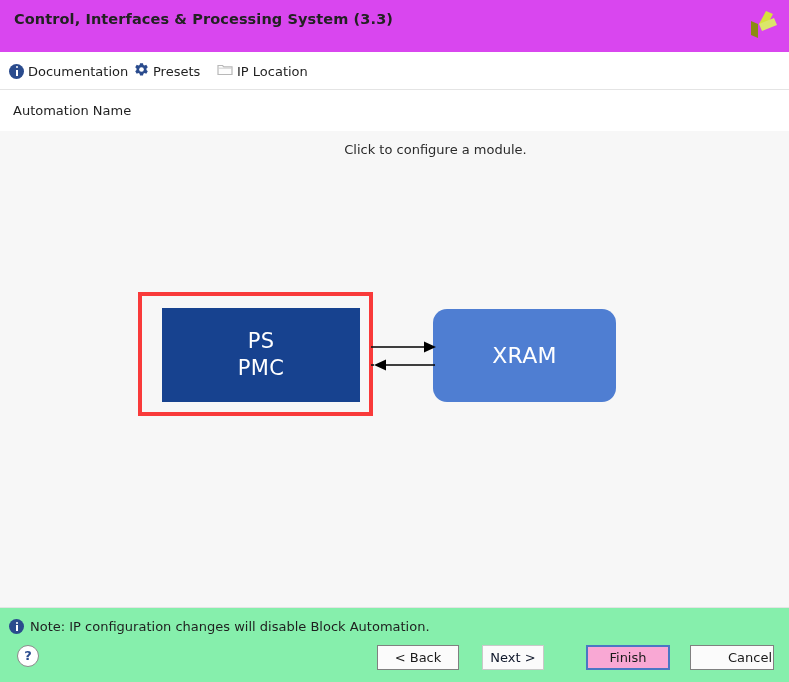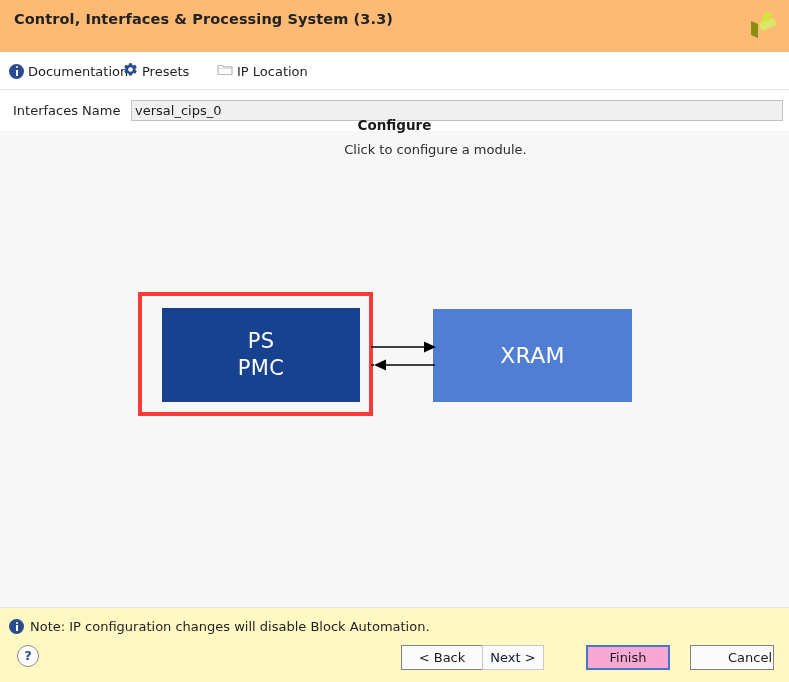"Control, Interfaces & Processing System" .titlebar { background: #fdba74 -> #d946ef }
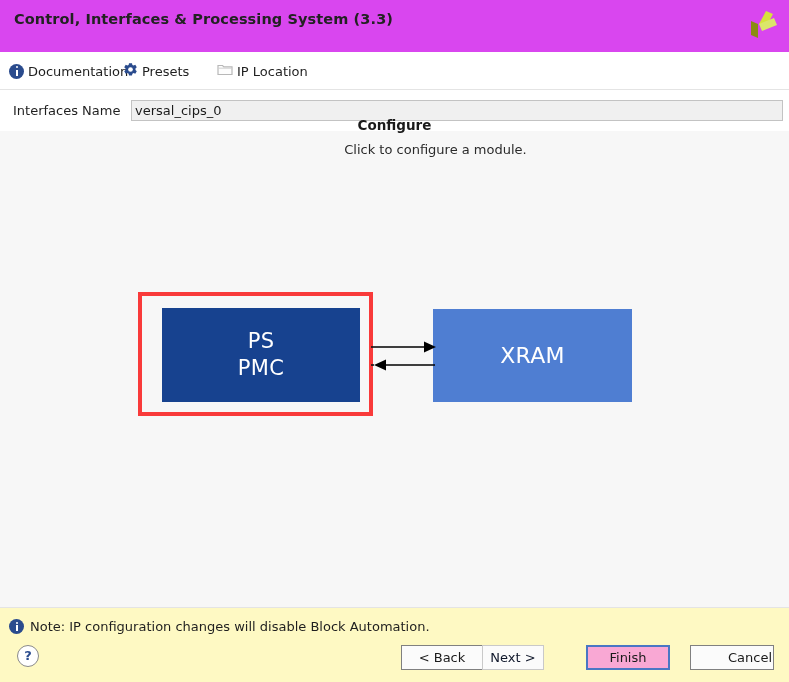"Presets" div.tool-item { left: 123px -> 134px }
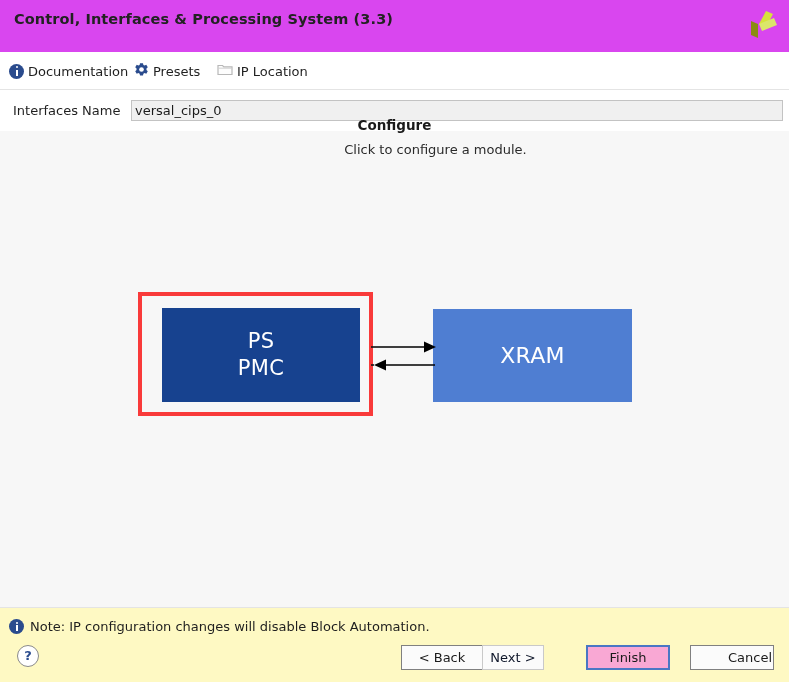"Interfaces Name" div.comp-label { text: Interfaces -> Automation }
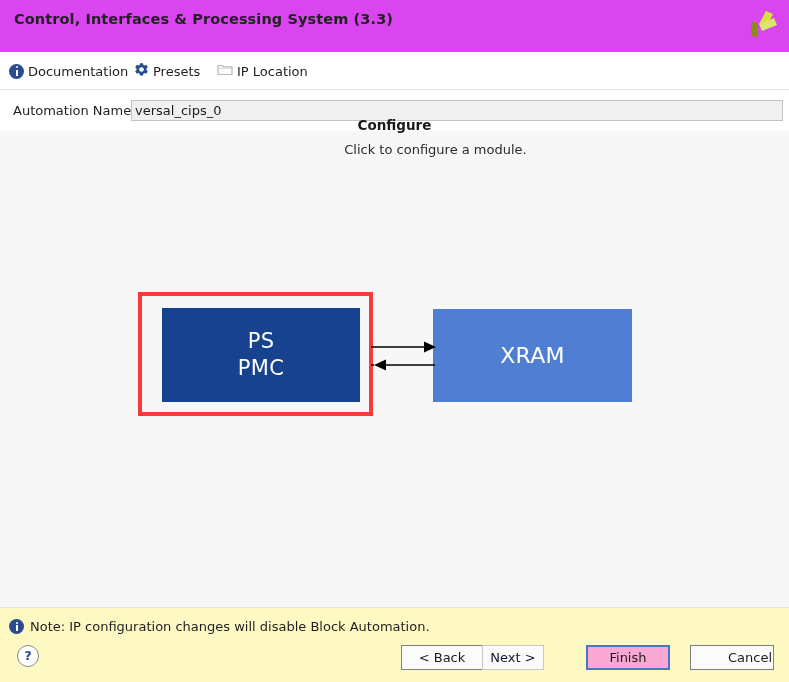"versal_cips_0" input.comp-input { html: <input> -> none }
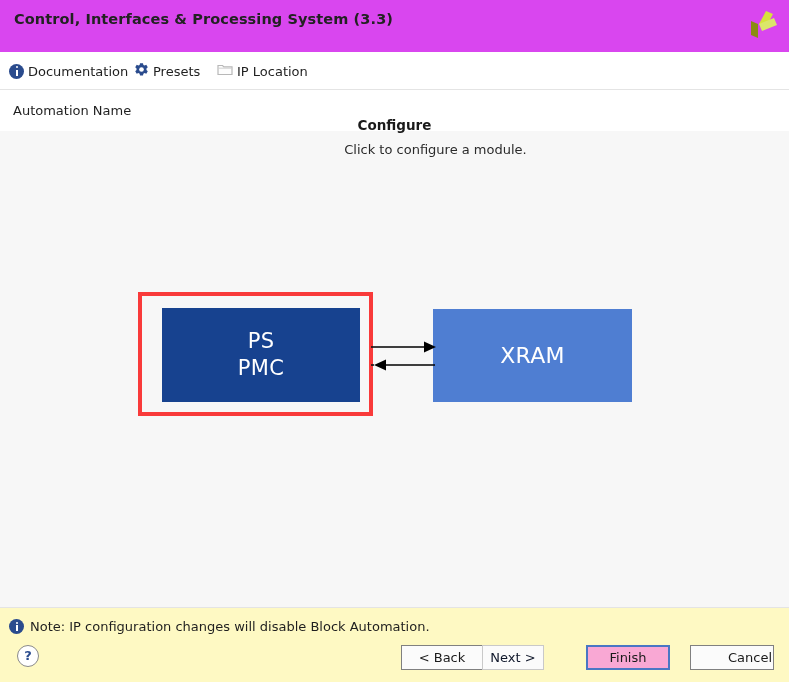"Configure" div.cfg-title { html: <div>Configure</div> -> none }
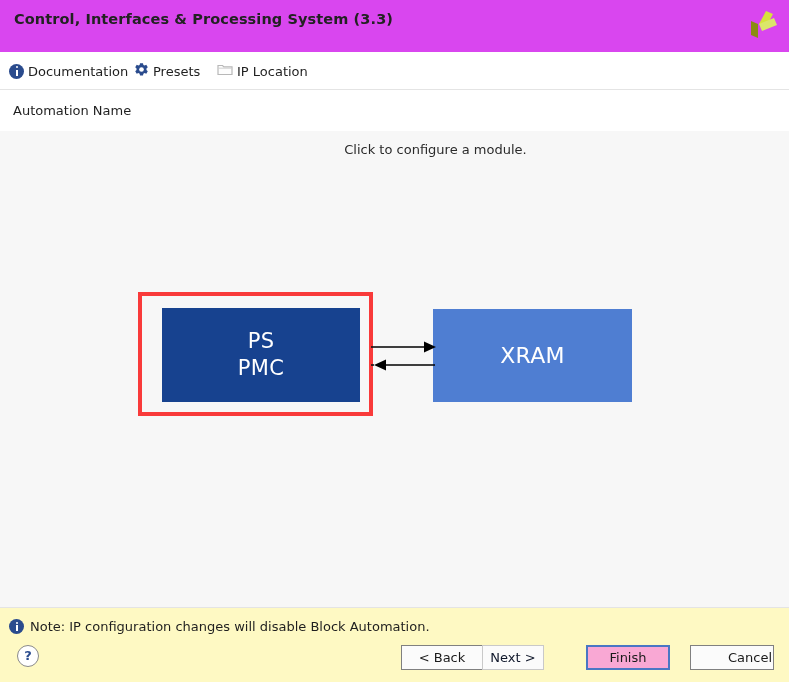"XRAM" .block-xram { border-radius: none -> 14px; width: 199px -> 183px }
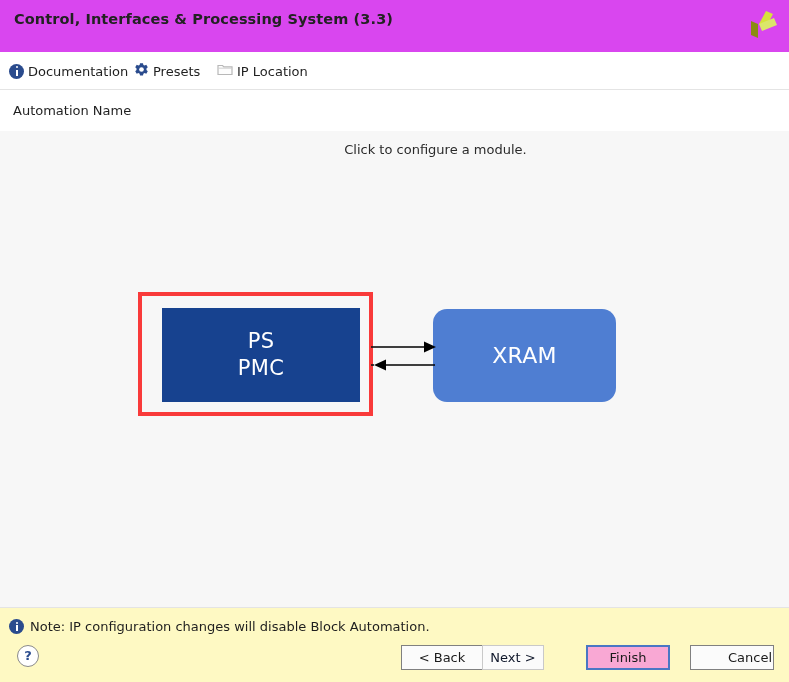"Note: IP configuration changes will" .footer { background: #fef9c3 -> #86efac }
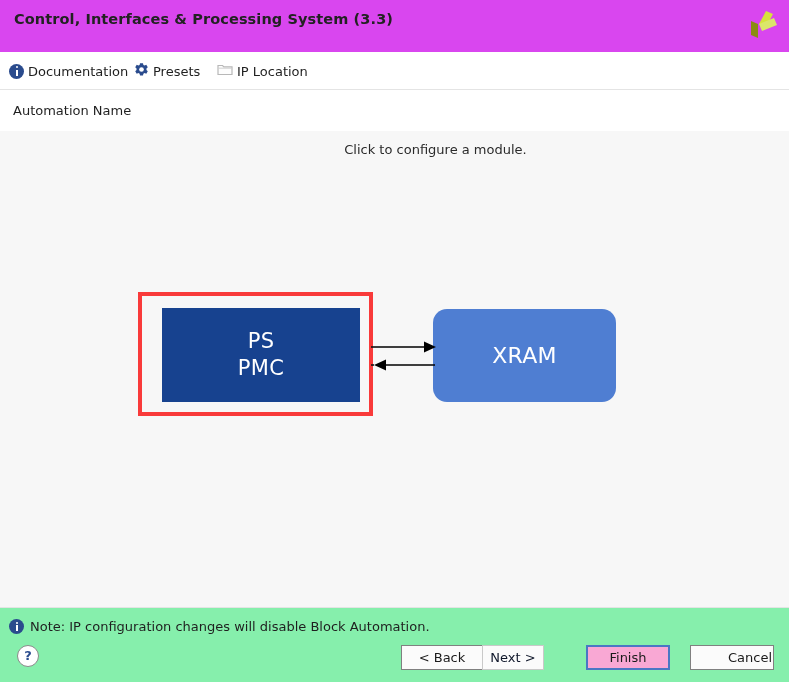"< Back" .btn-back { margin-left: 24px -> none }
